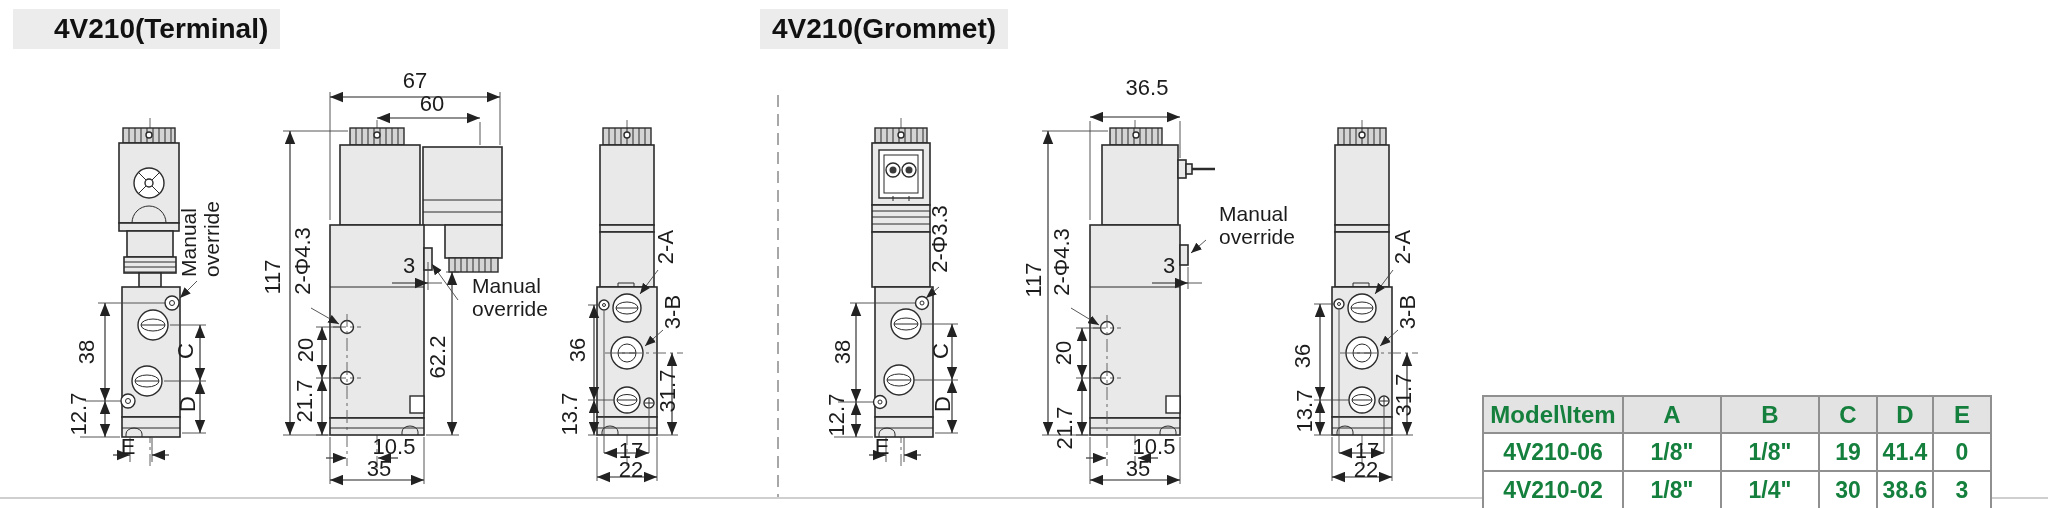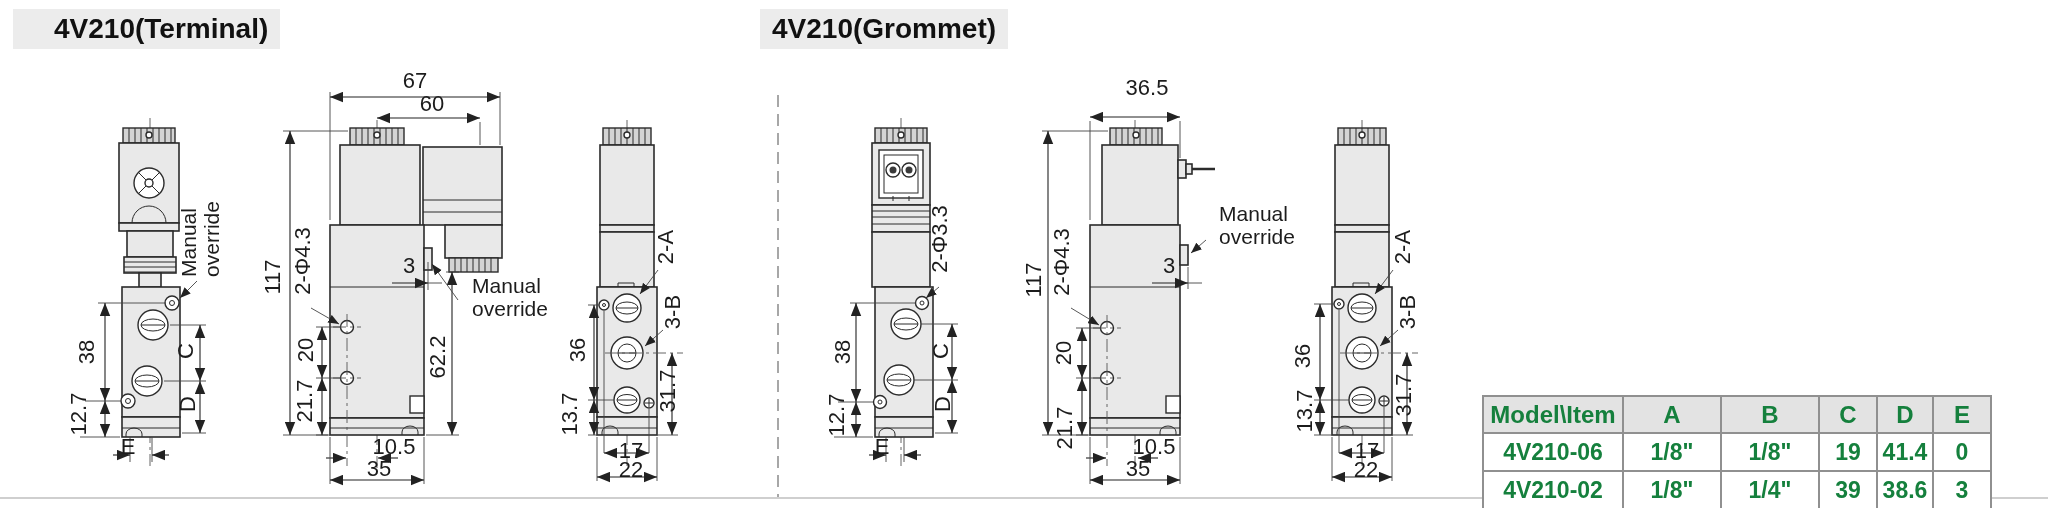"39" td { text: 39 -> 30 }
